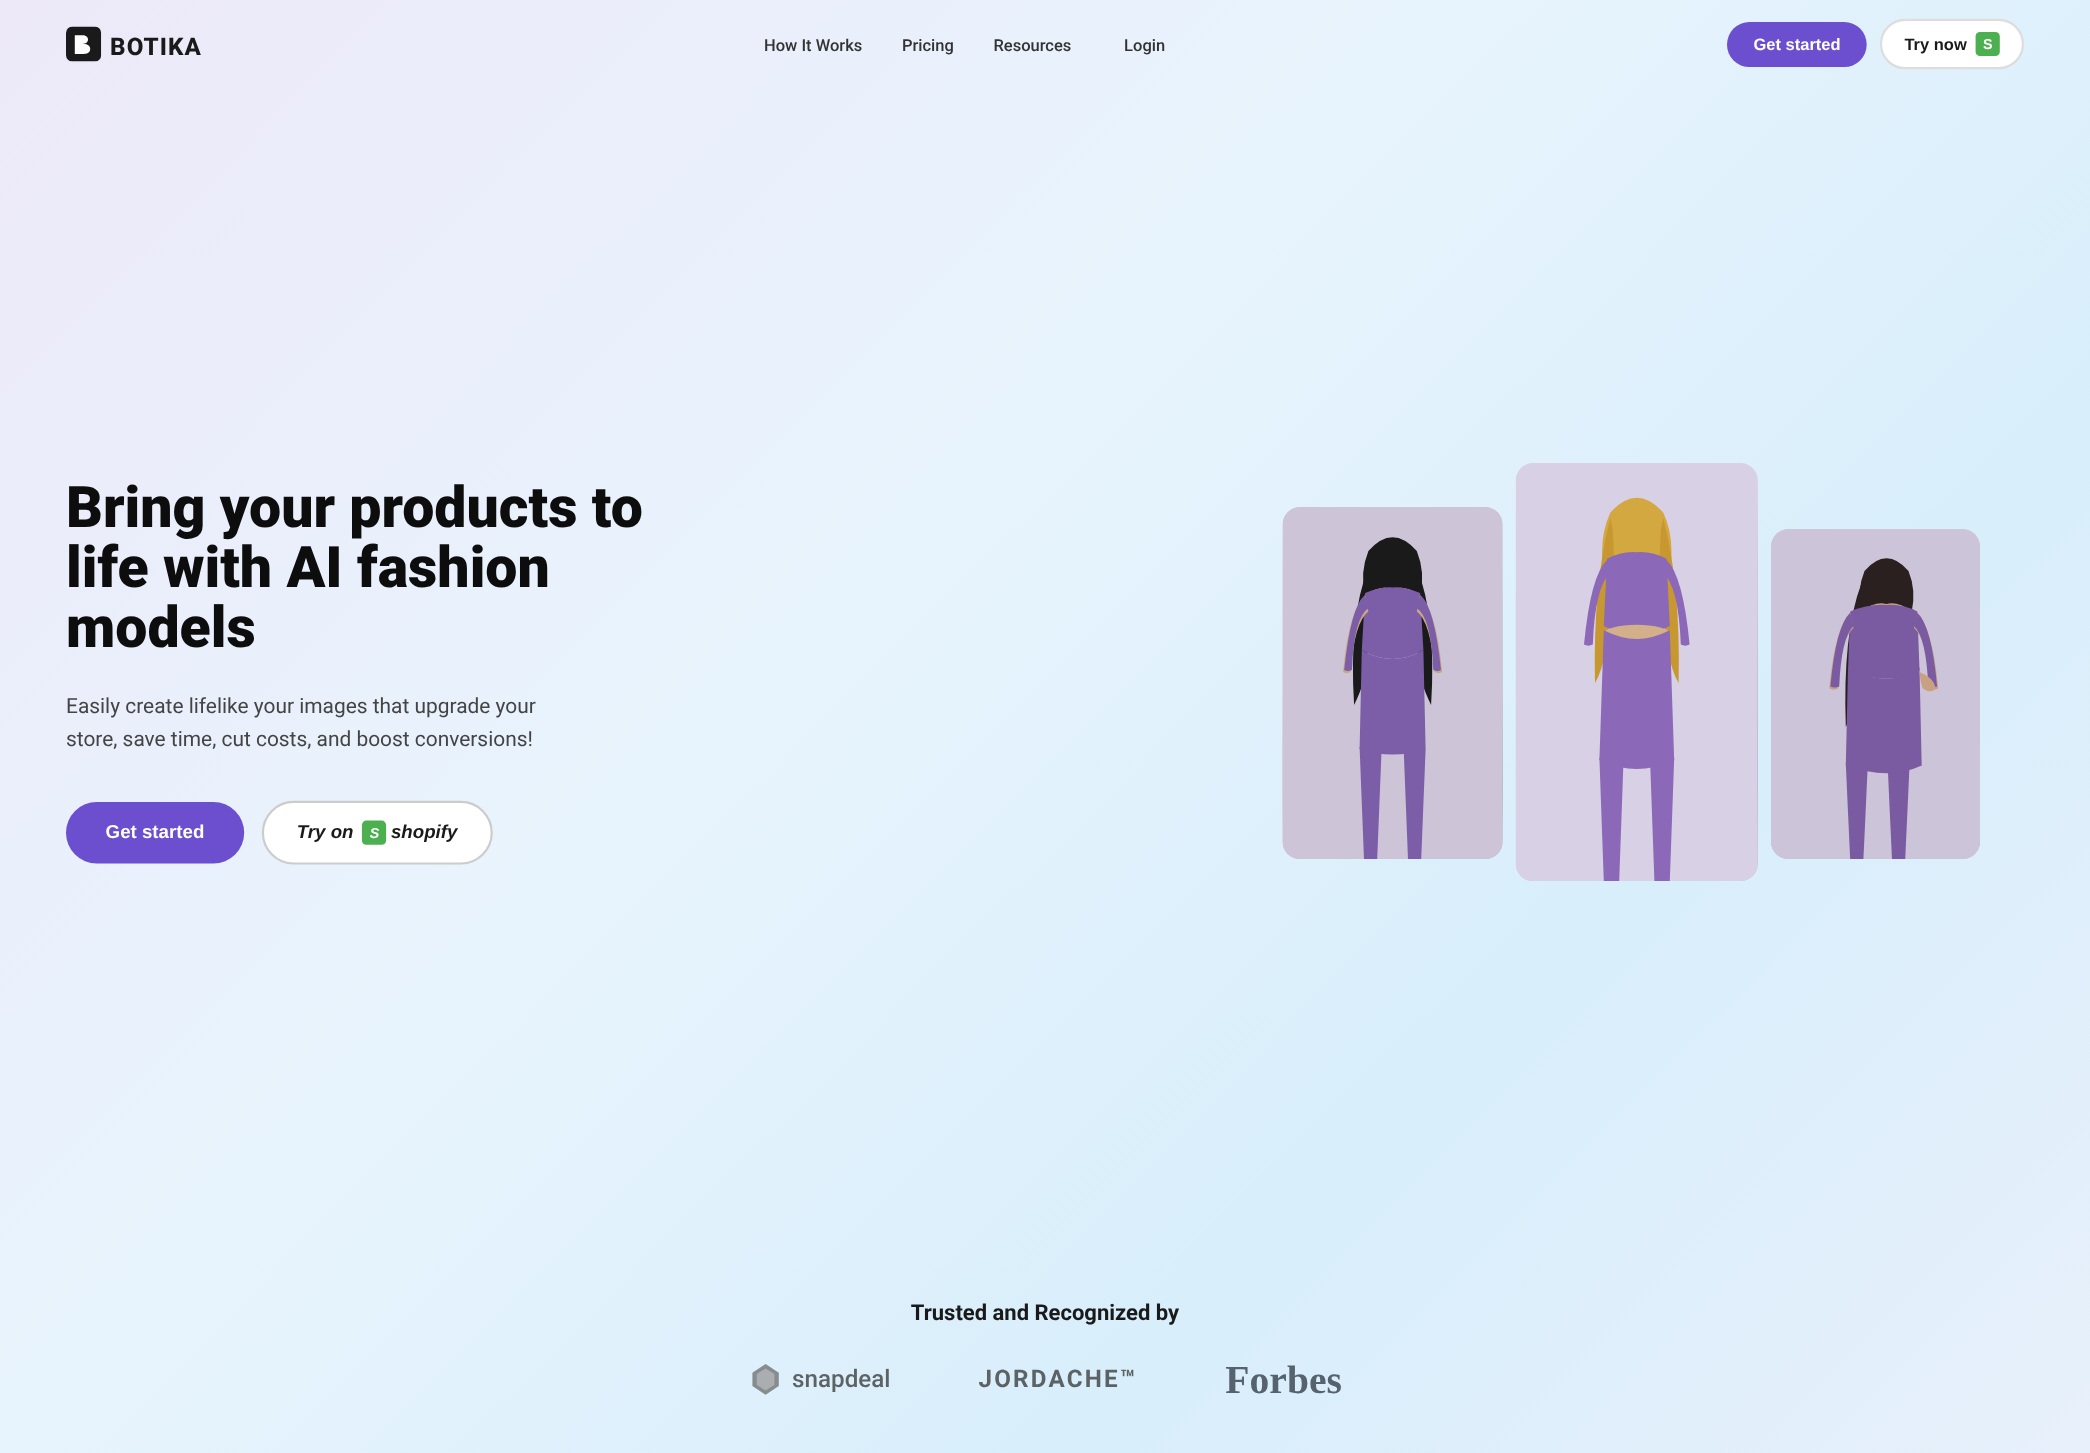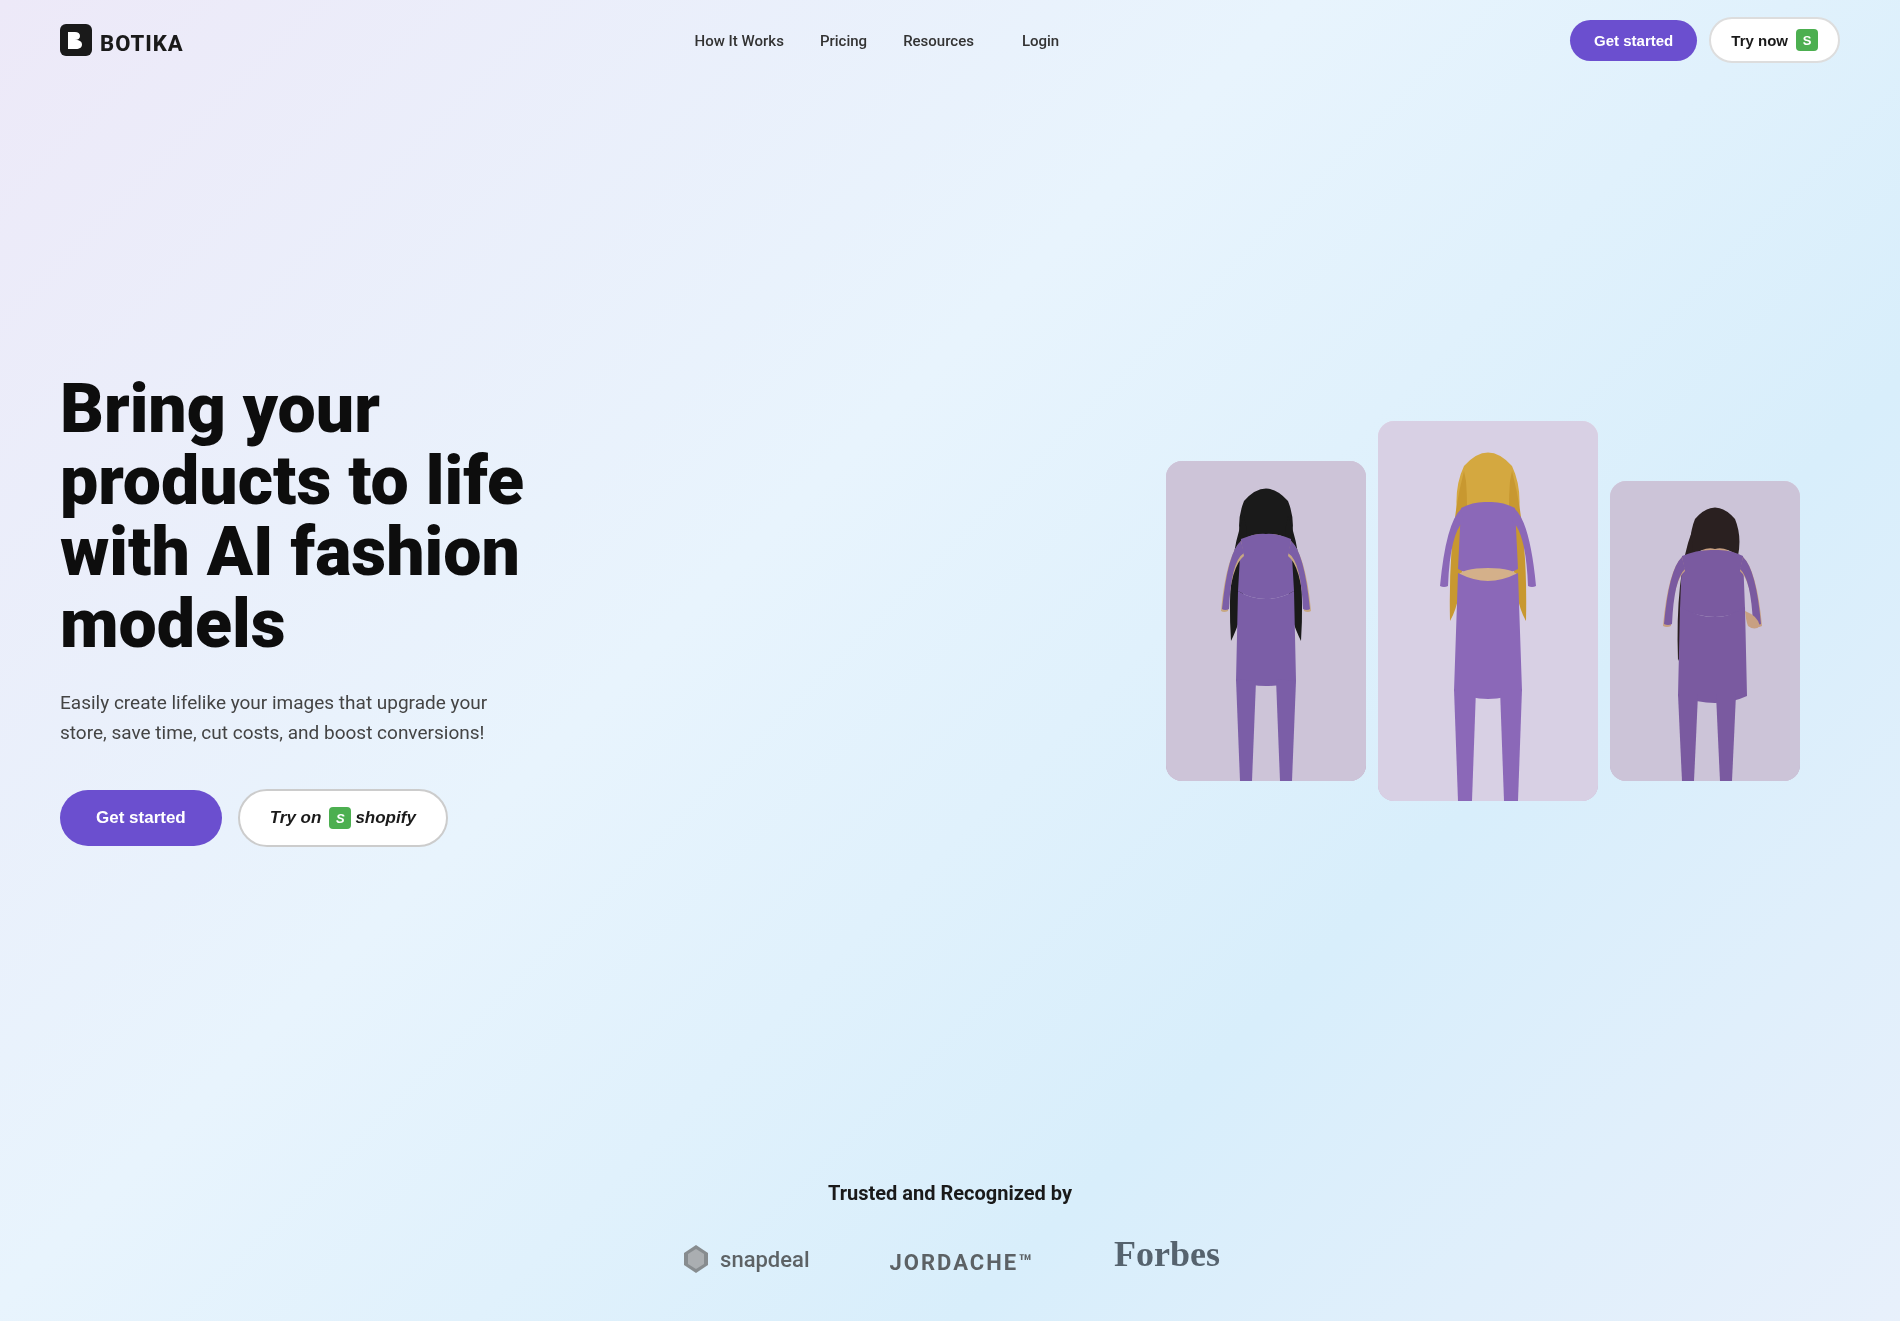"Bring your products to life" .hero-title { font-size: 68px -> 52px }
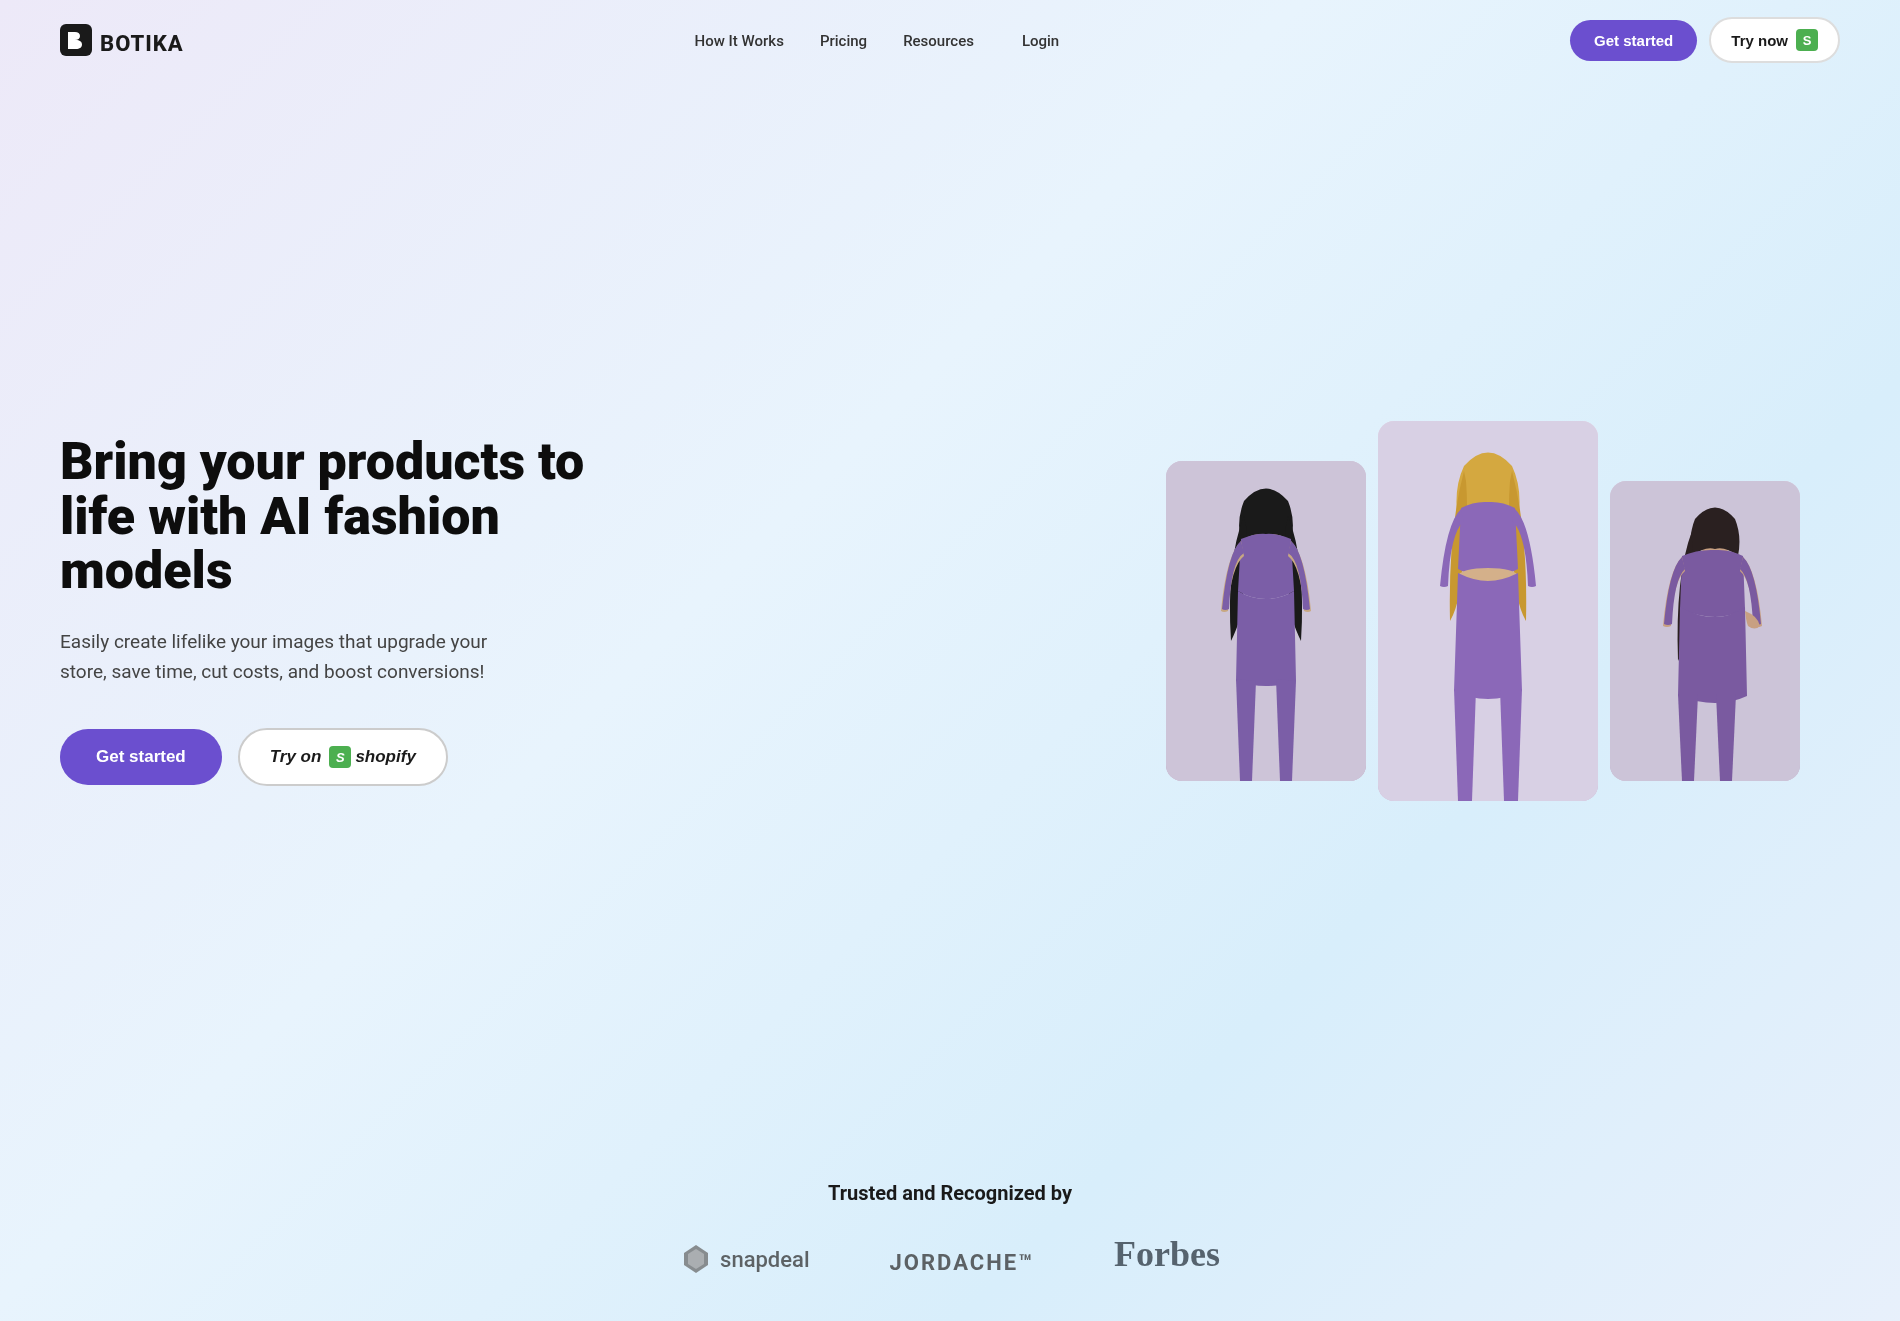"snapdeal" .brands-row { align-items: flex-end -> center }
